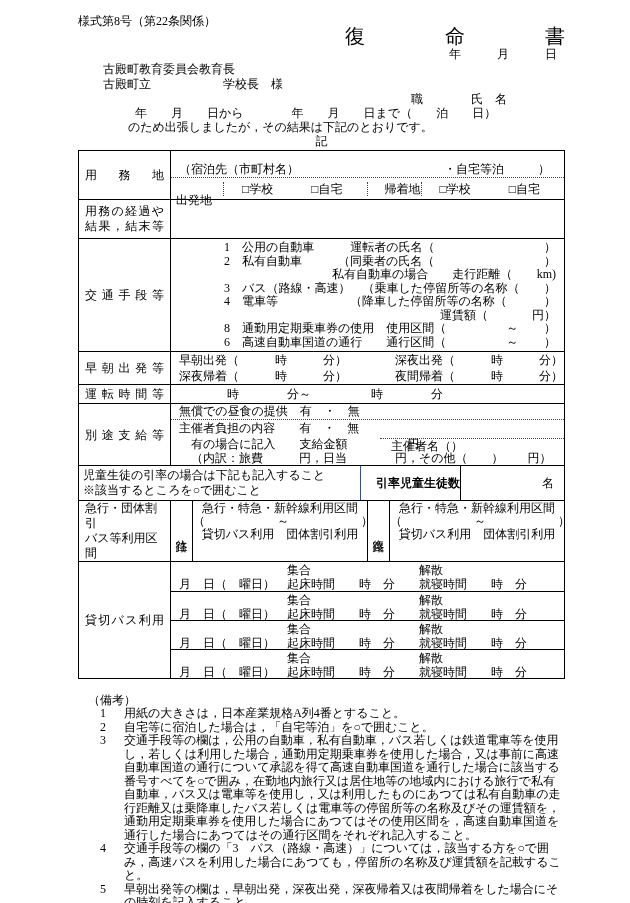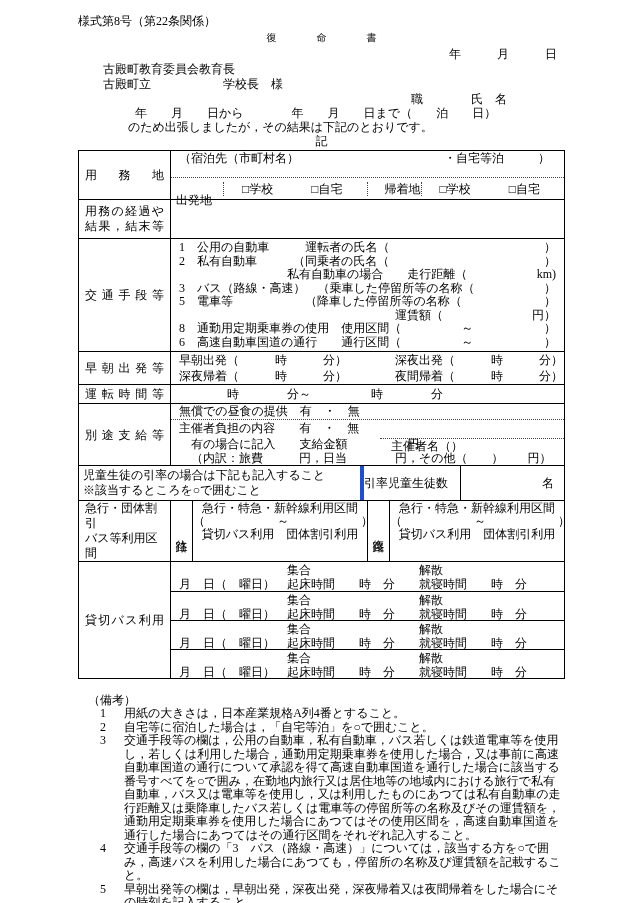"復 命 書" .doc-title { font-family: none -> Liberation Mono, monospace; font-size: 10px -> 20px; text-align: center -> right }
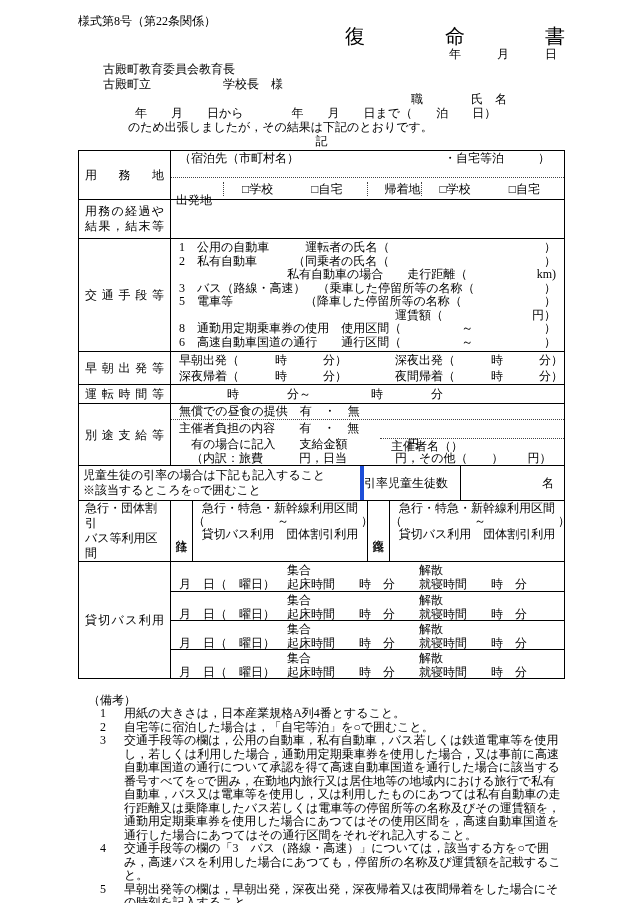"（宿泊先（市町村名）" .lodging-line { align-items: flex-start -> flex-end; font-family: none -> Liberation Mono, monospace }
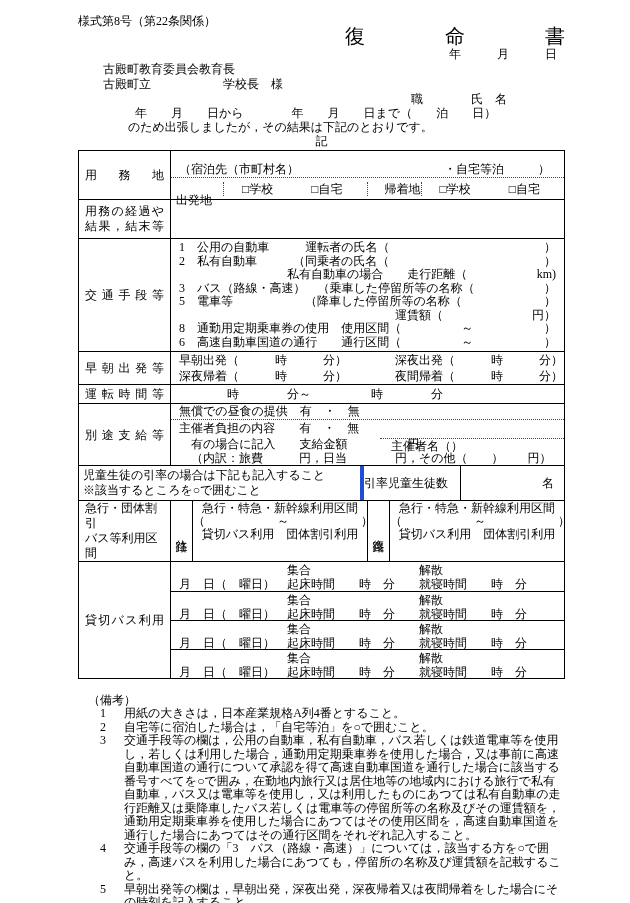"1 公用の自動車 運転者の氏名（" .transport-cell { margin-left: none -> 45px }
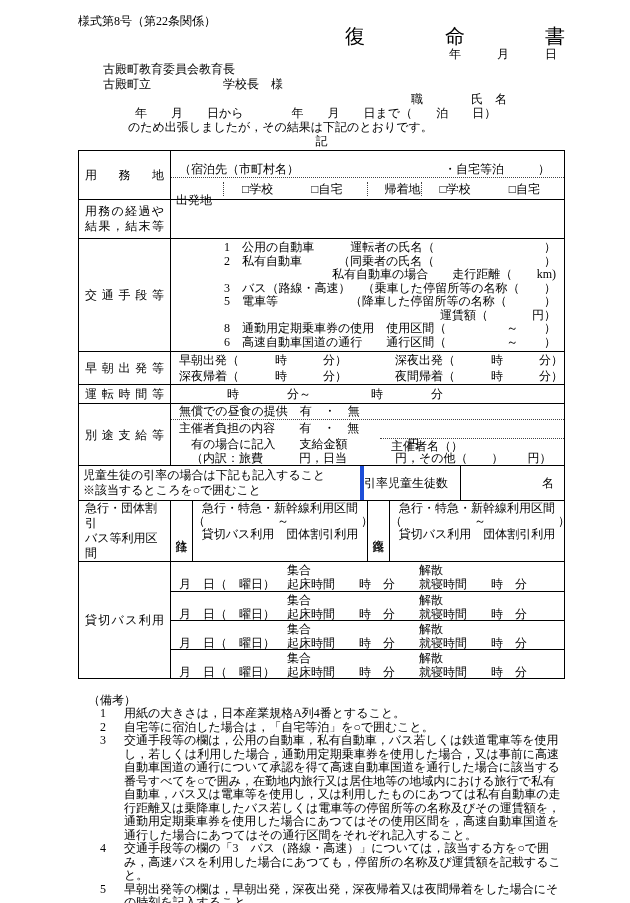"5 電車等 （降車した停留所等の名称（" span { text: 5 -> 4 }
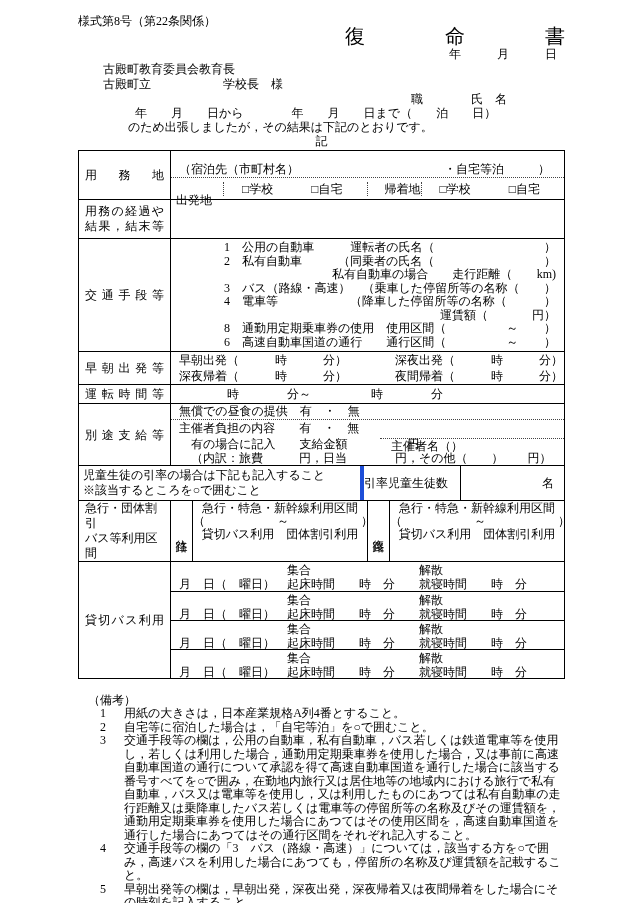"引率児童生徒数" .count-cell { border-left: 4px solid #1d4ed8 -> 1px solid #1d4ed8; font-weight: none -> bold; justify-content: flex-start -> flex-end }
